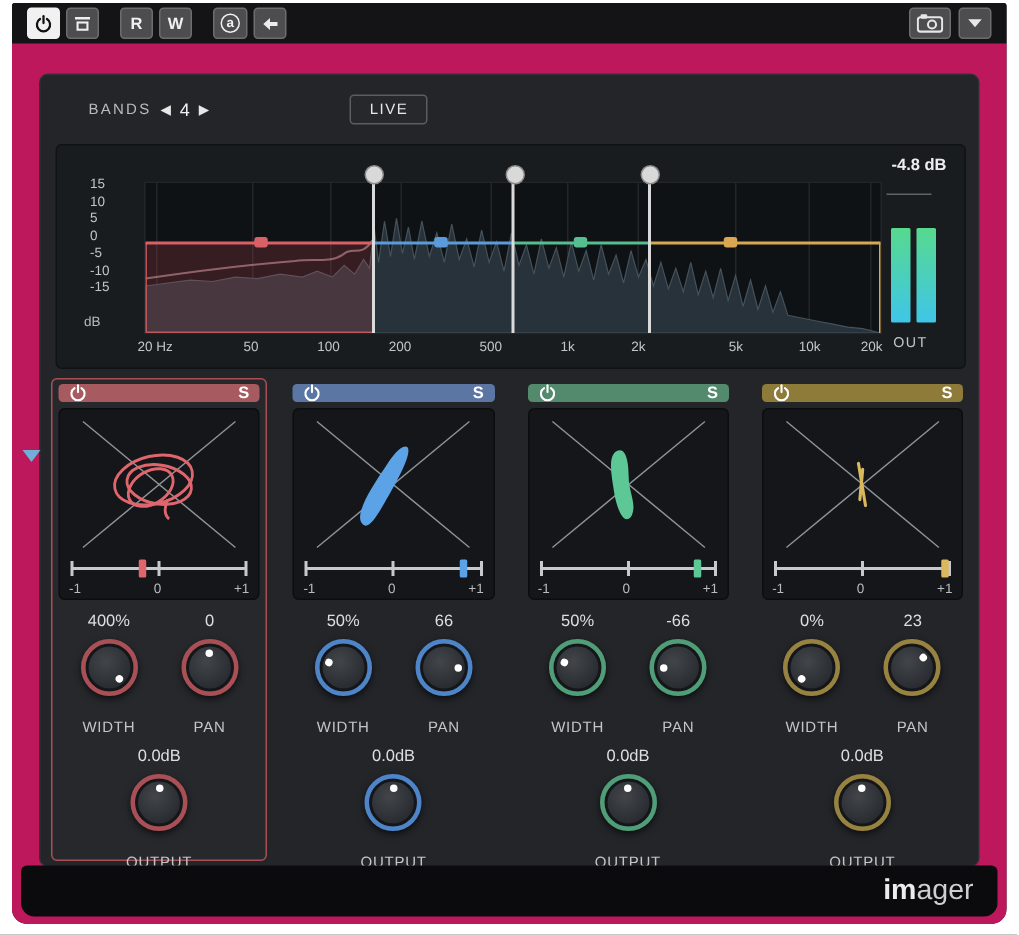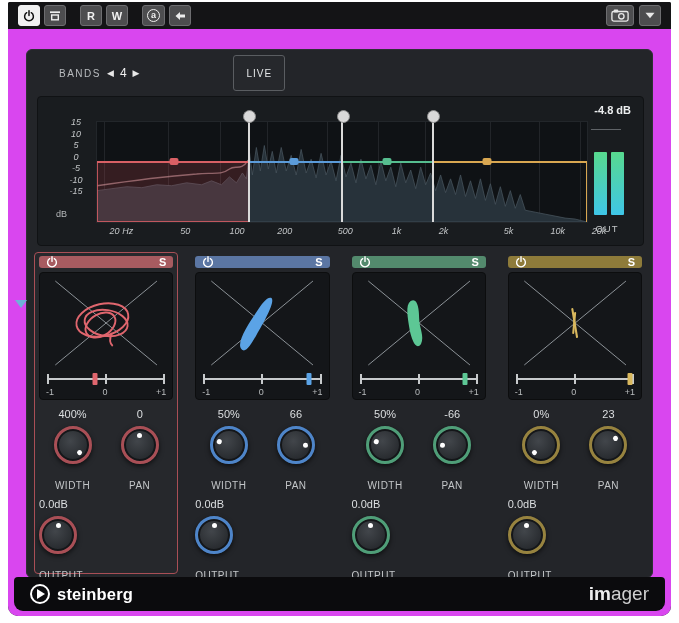"BANDS" .plugin { background: #d946ef -> #be185d }
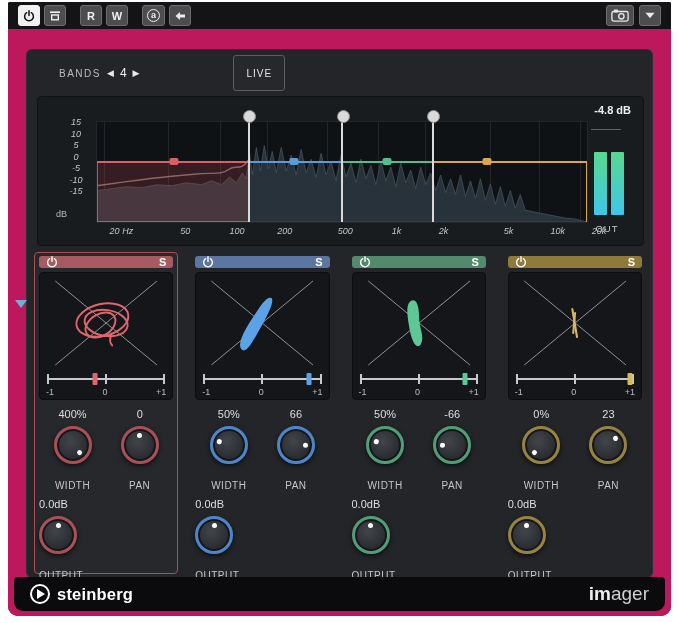"LIVE" .live-btn { height: 36px -> 20px }
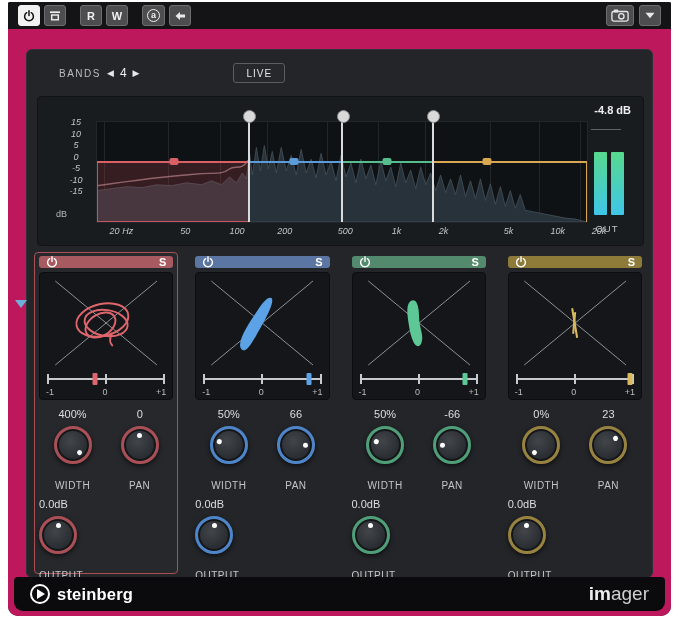"15" .db-ticks span { font-style: italic -> none; text-align: center -> left }
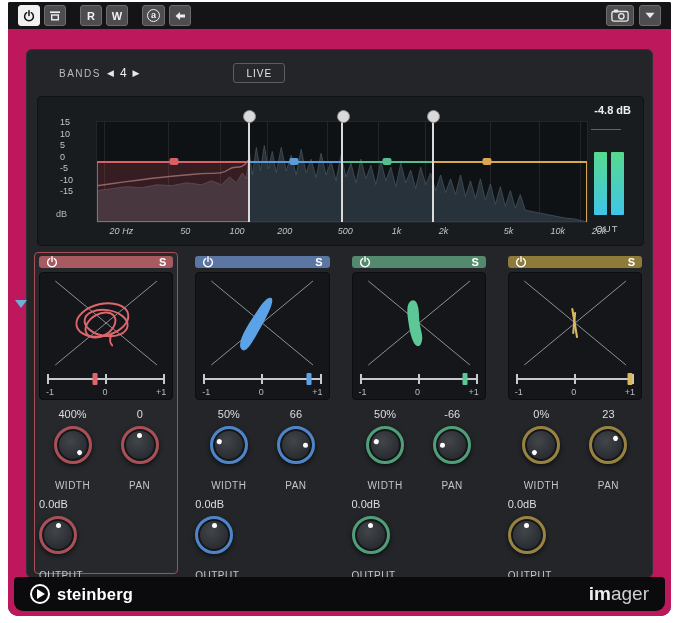"20 Hz" .freq-axis { font-style: italic -> none; left: 76px -> 58px }
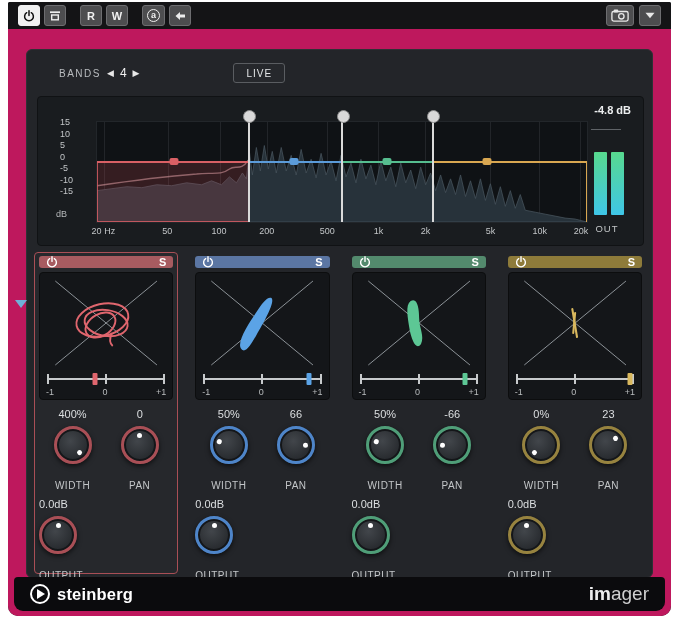"0.0dB" .output-unit { align-items: none -> center }
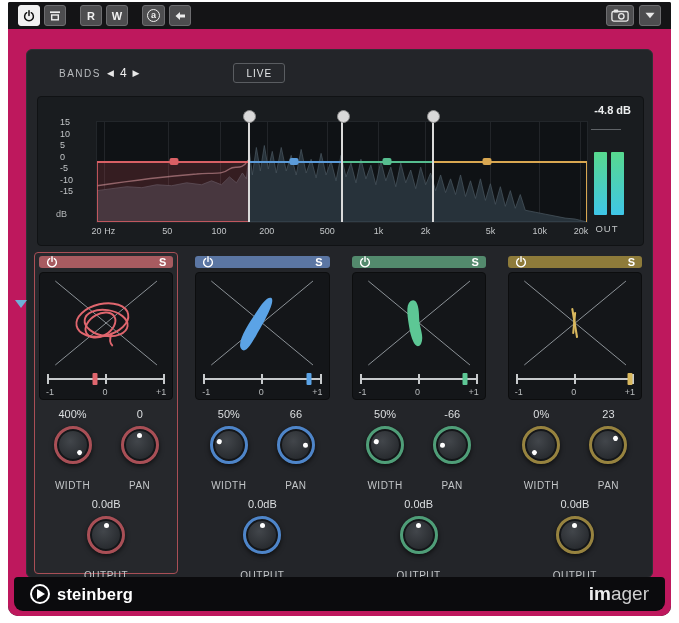"steinberg" div.brand { html: <div> <span></span> <span>steinberg</span> </div> -> none }
